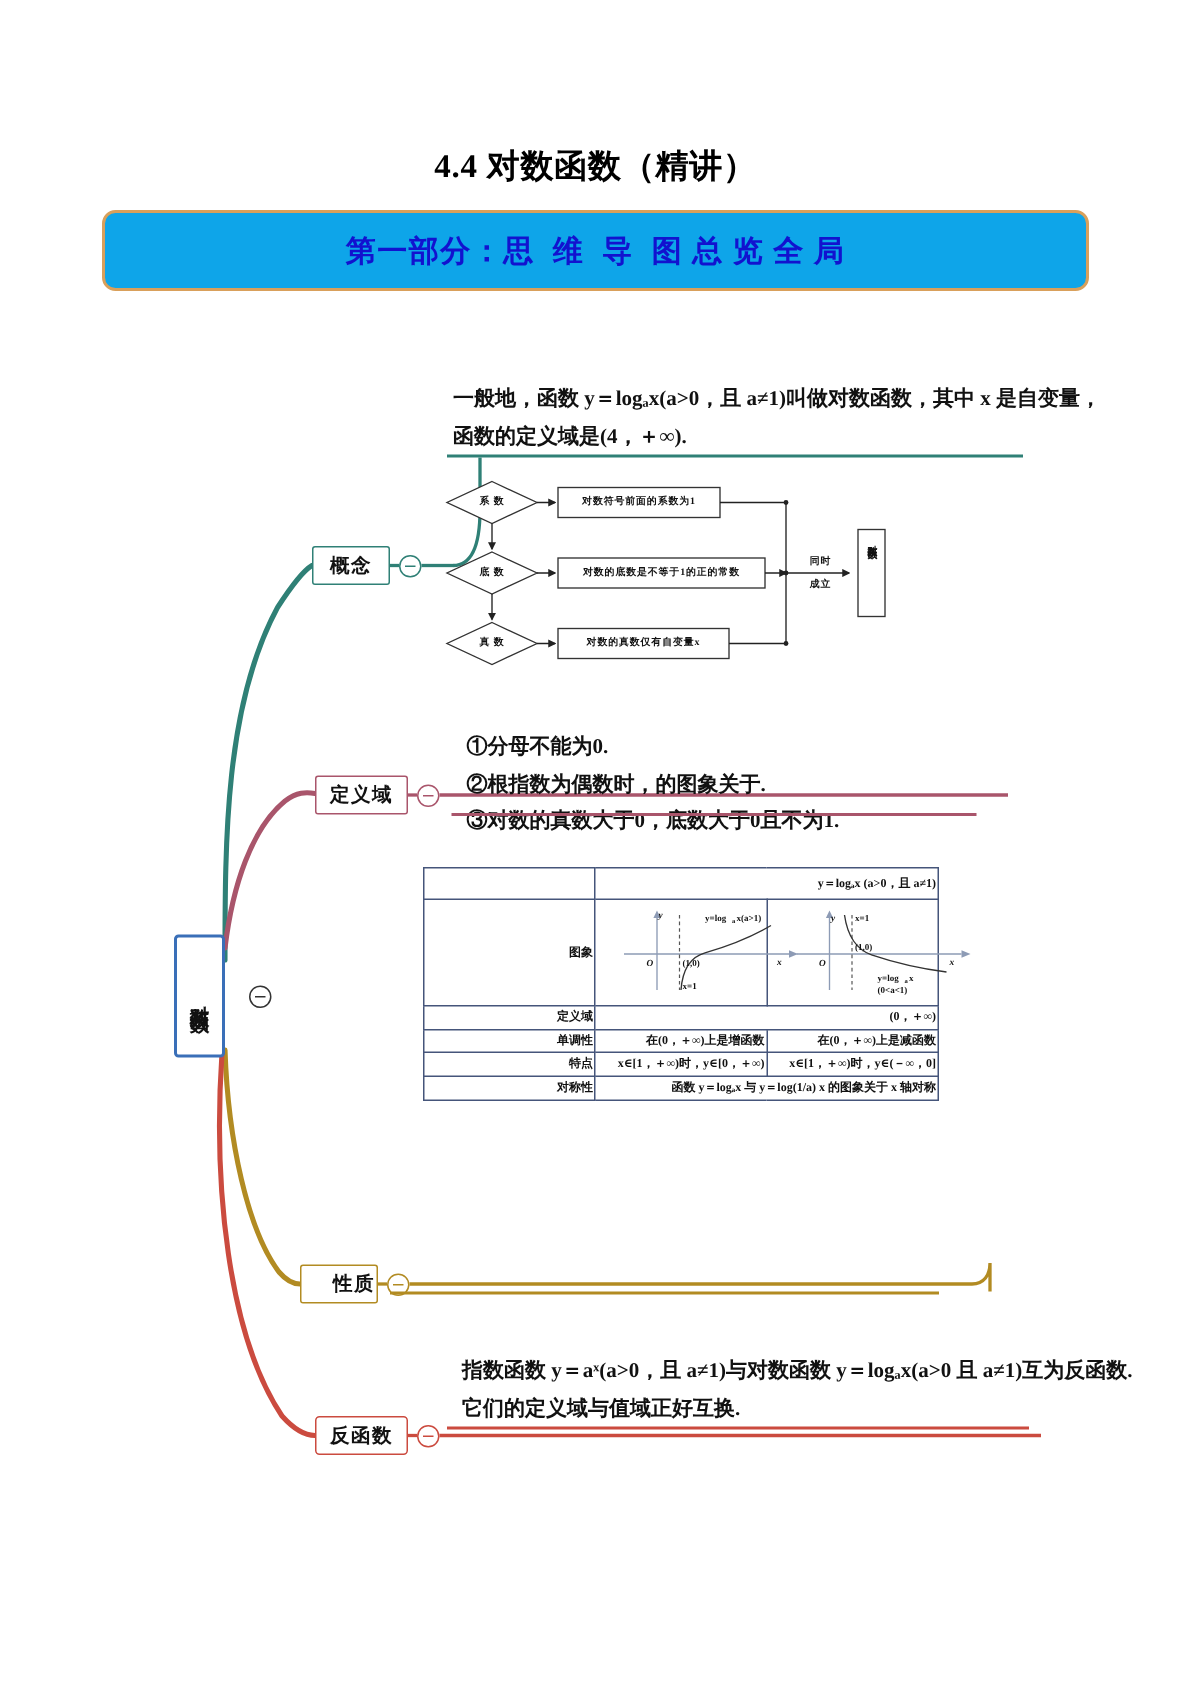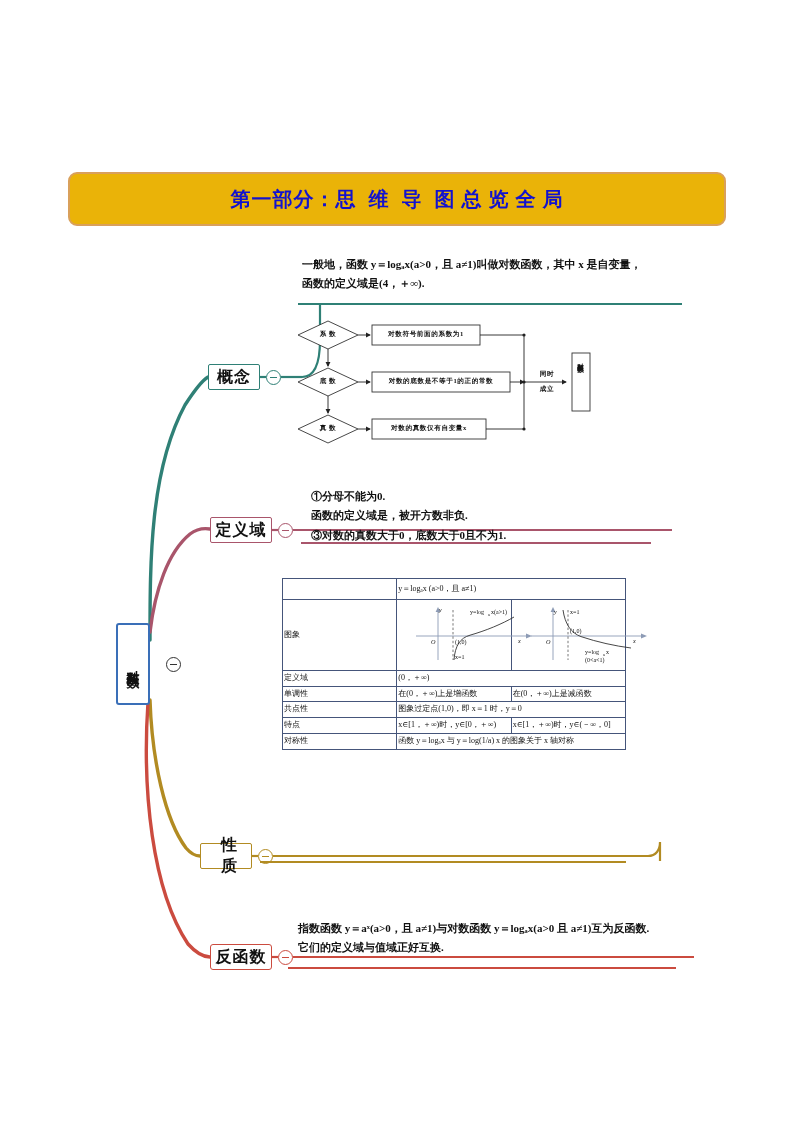"4.4 对数函数（精讲）" div.doc-title { html: none -> <div>4.4 对数函数（精讲）</div> }
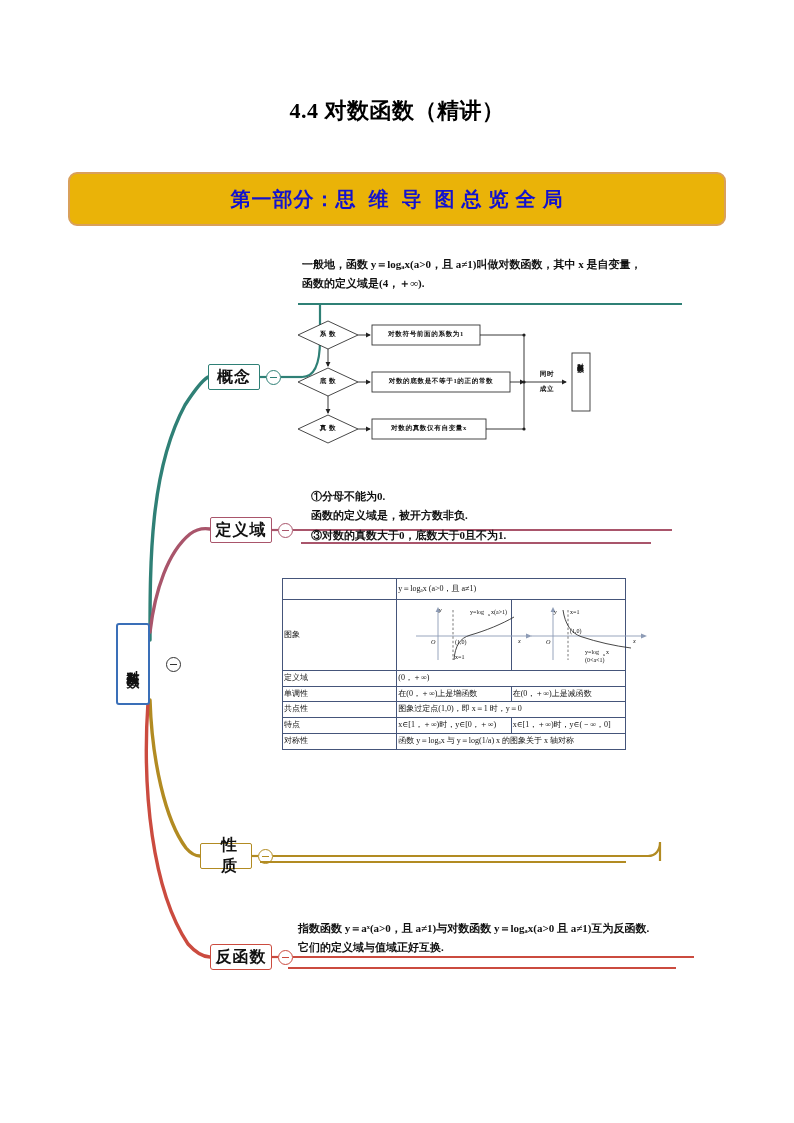"第一部分：思 维 导 图 总" .banner { background: #eab308 -> #0ea5e9; top: 172px -> 140px }
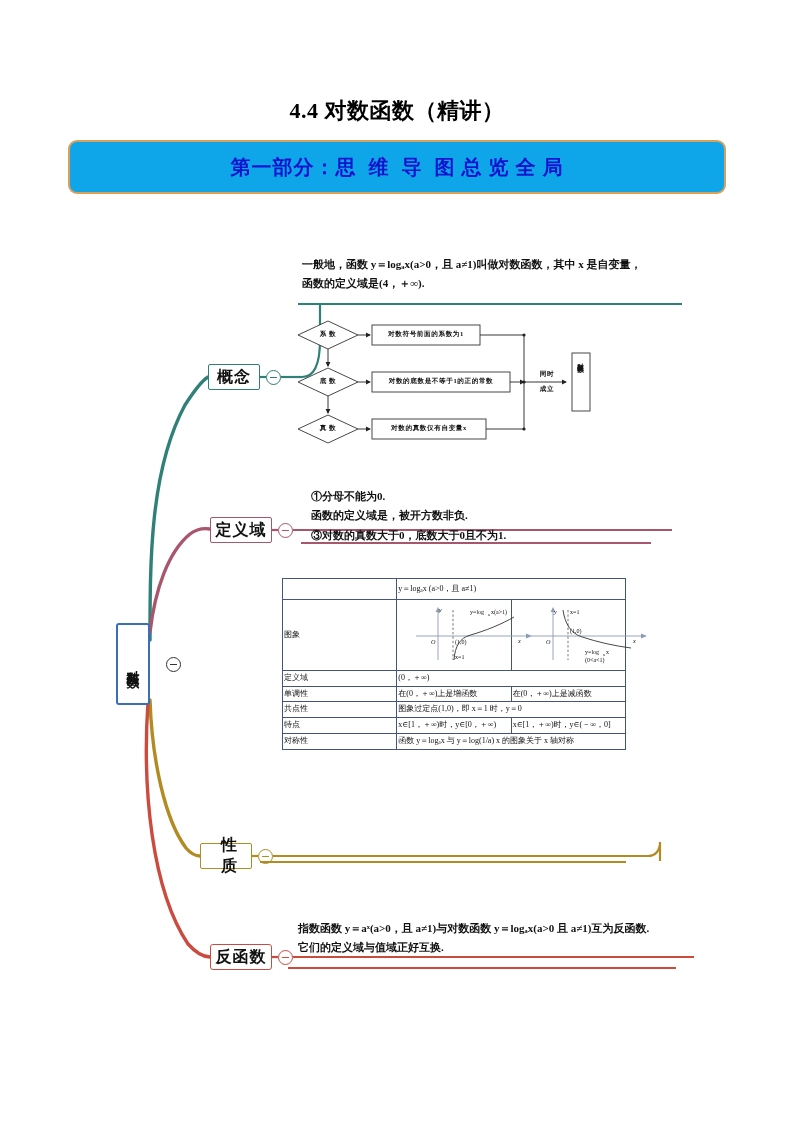"一般地，函数 y＝logₐx(a>0，且 a≠1)叫做对数函数，其中 x" .pane-text { font-size: 11px -> 14px }
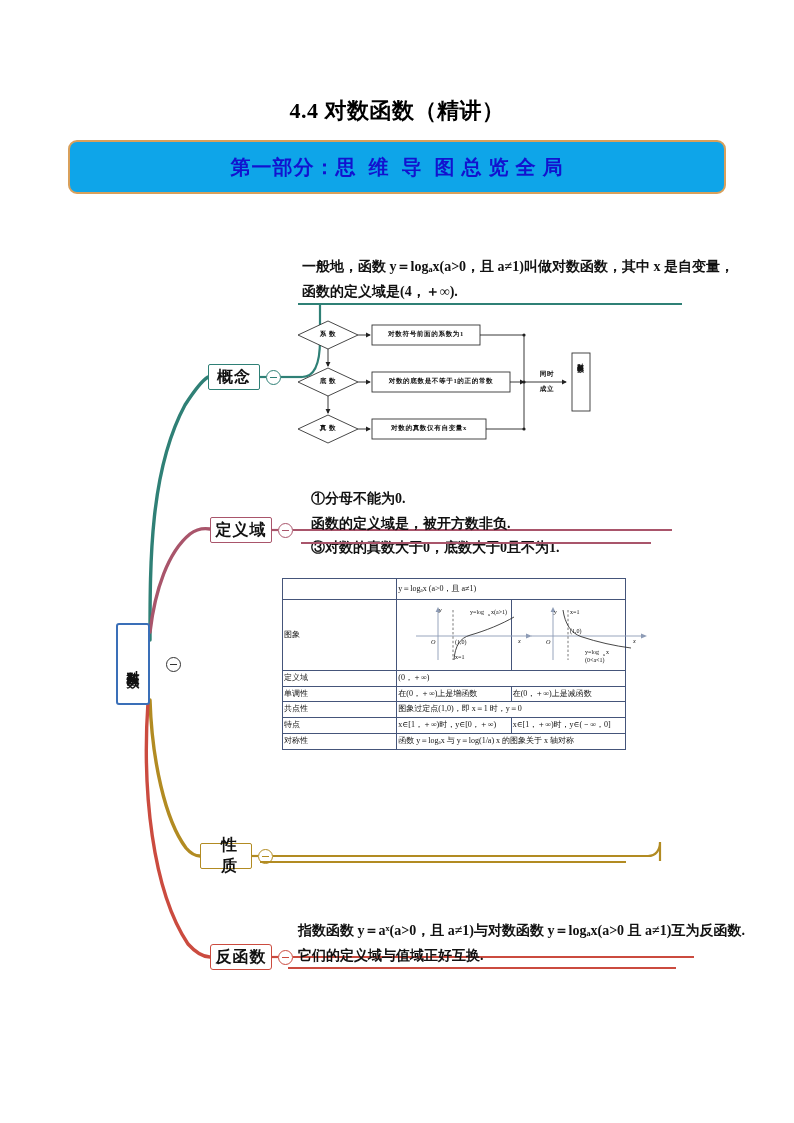"概念" .node { font-size: 16px -> 13px }
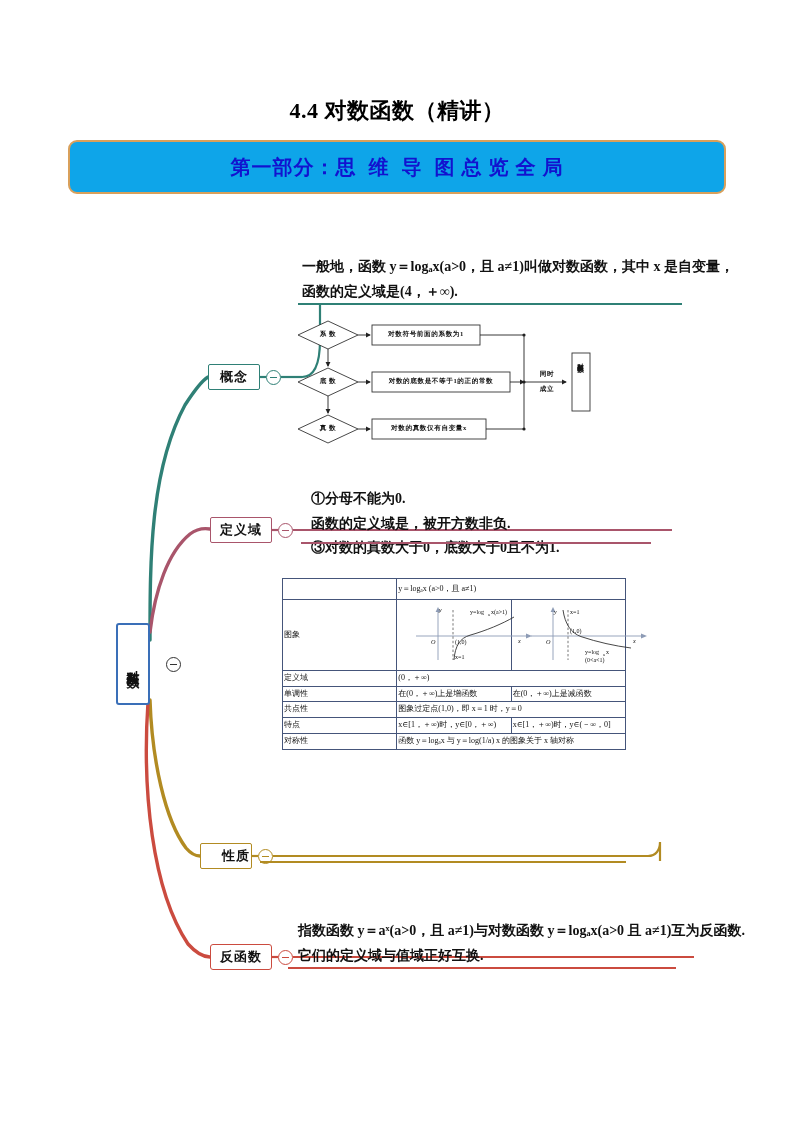"函数的定义域是，被开方数非负." span.ln { text: 函数的定义域是，被开方数非负 -> ②根指数为偶数时，的图象关于 }
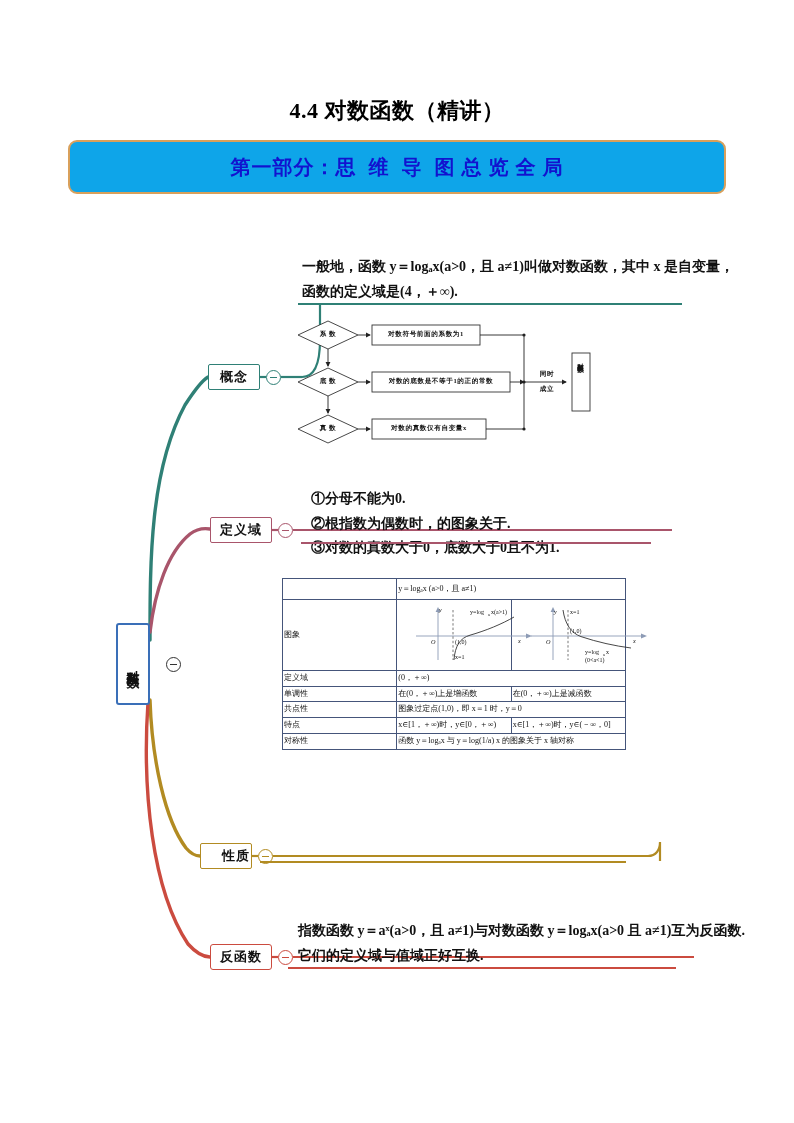"y＝logₐx (a>0，且 a≠1)" table.props td { font-weight: normal -> bold; text-align: left -> right }
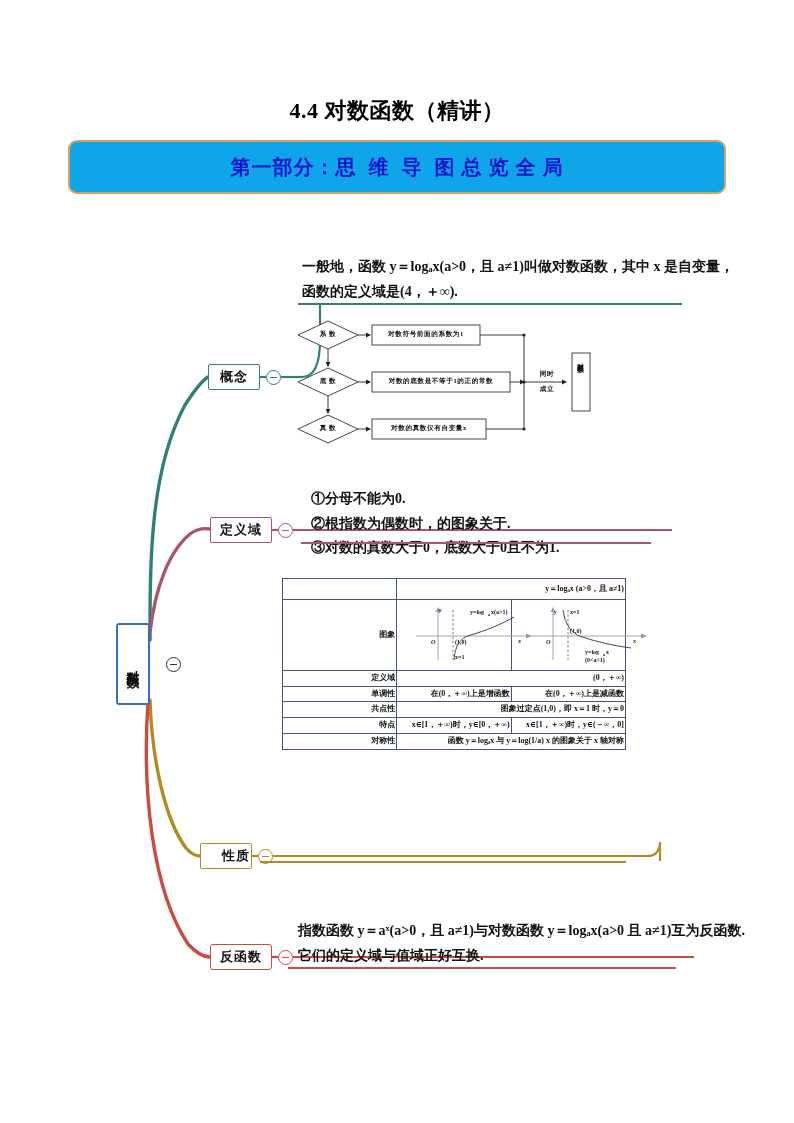"共点性" tr { html: <tr> <td>共点性</td> <td>图象过定点(1,0)，即 x＝1 时，y＝0</td> </tr> -> none }
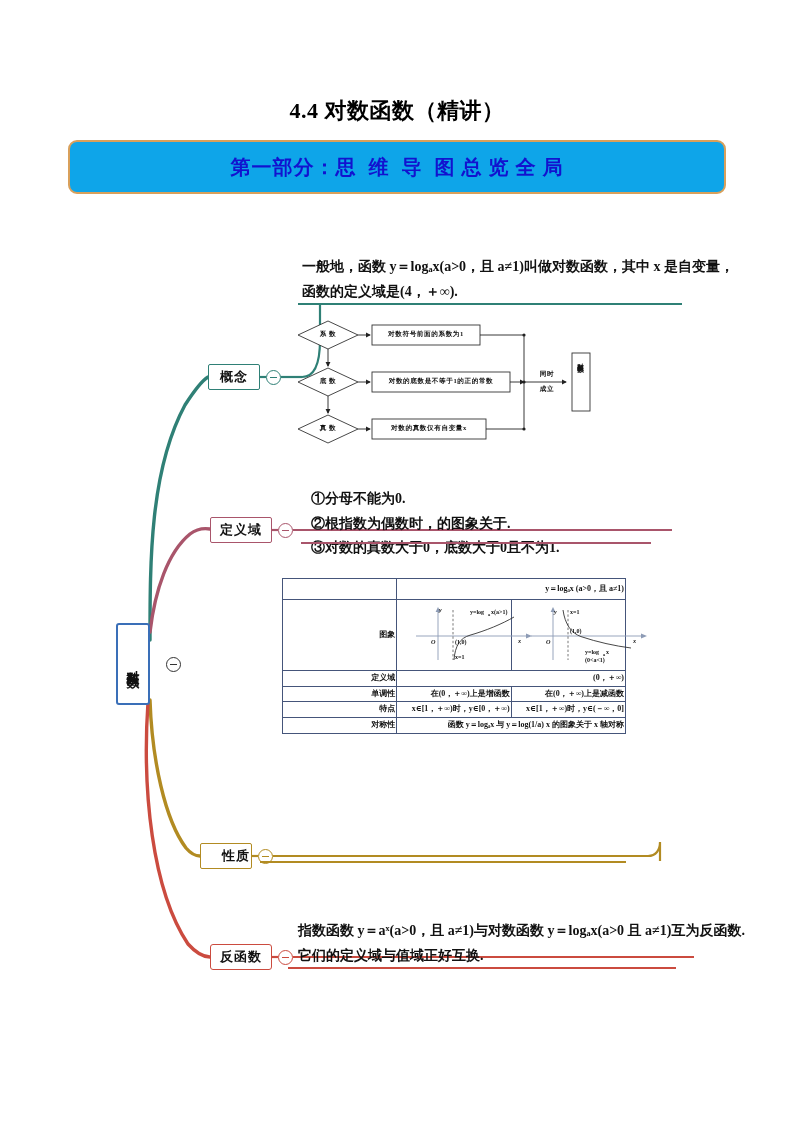"指数函数 y＝aˣ(a>0，且 a≠1)与对数函数 y＝logₐx(a>0 且" .pane-inverse { left: 298px -> 308px; margin-top: 16px -> none }
